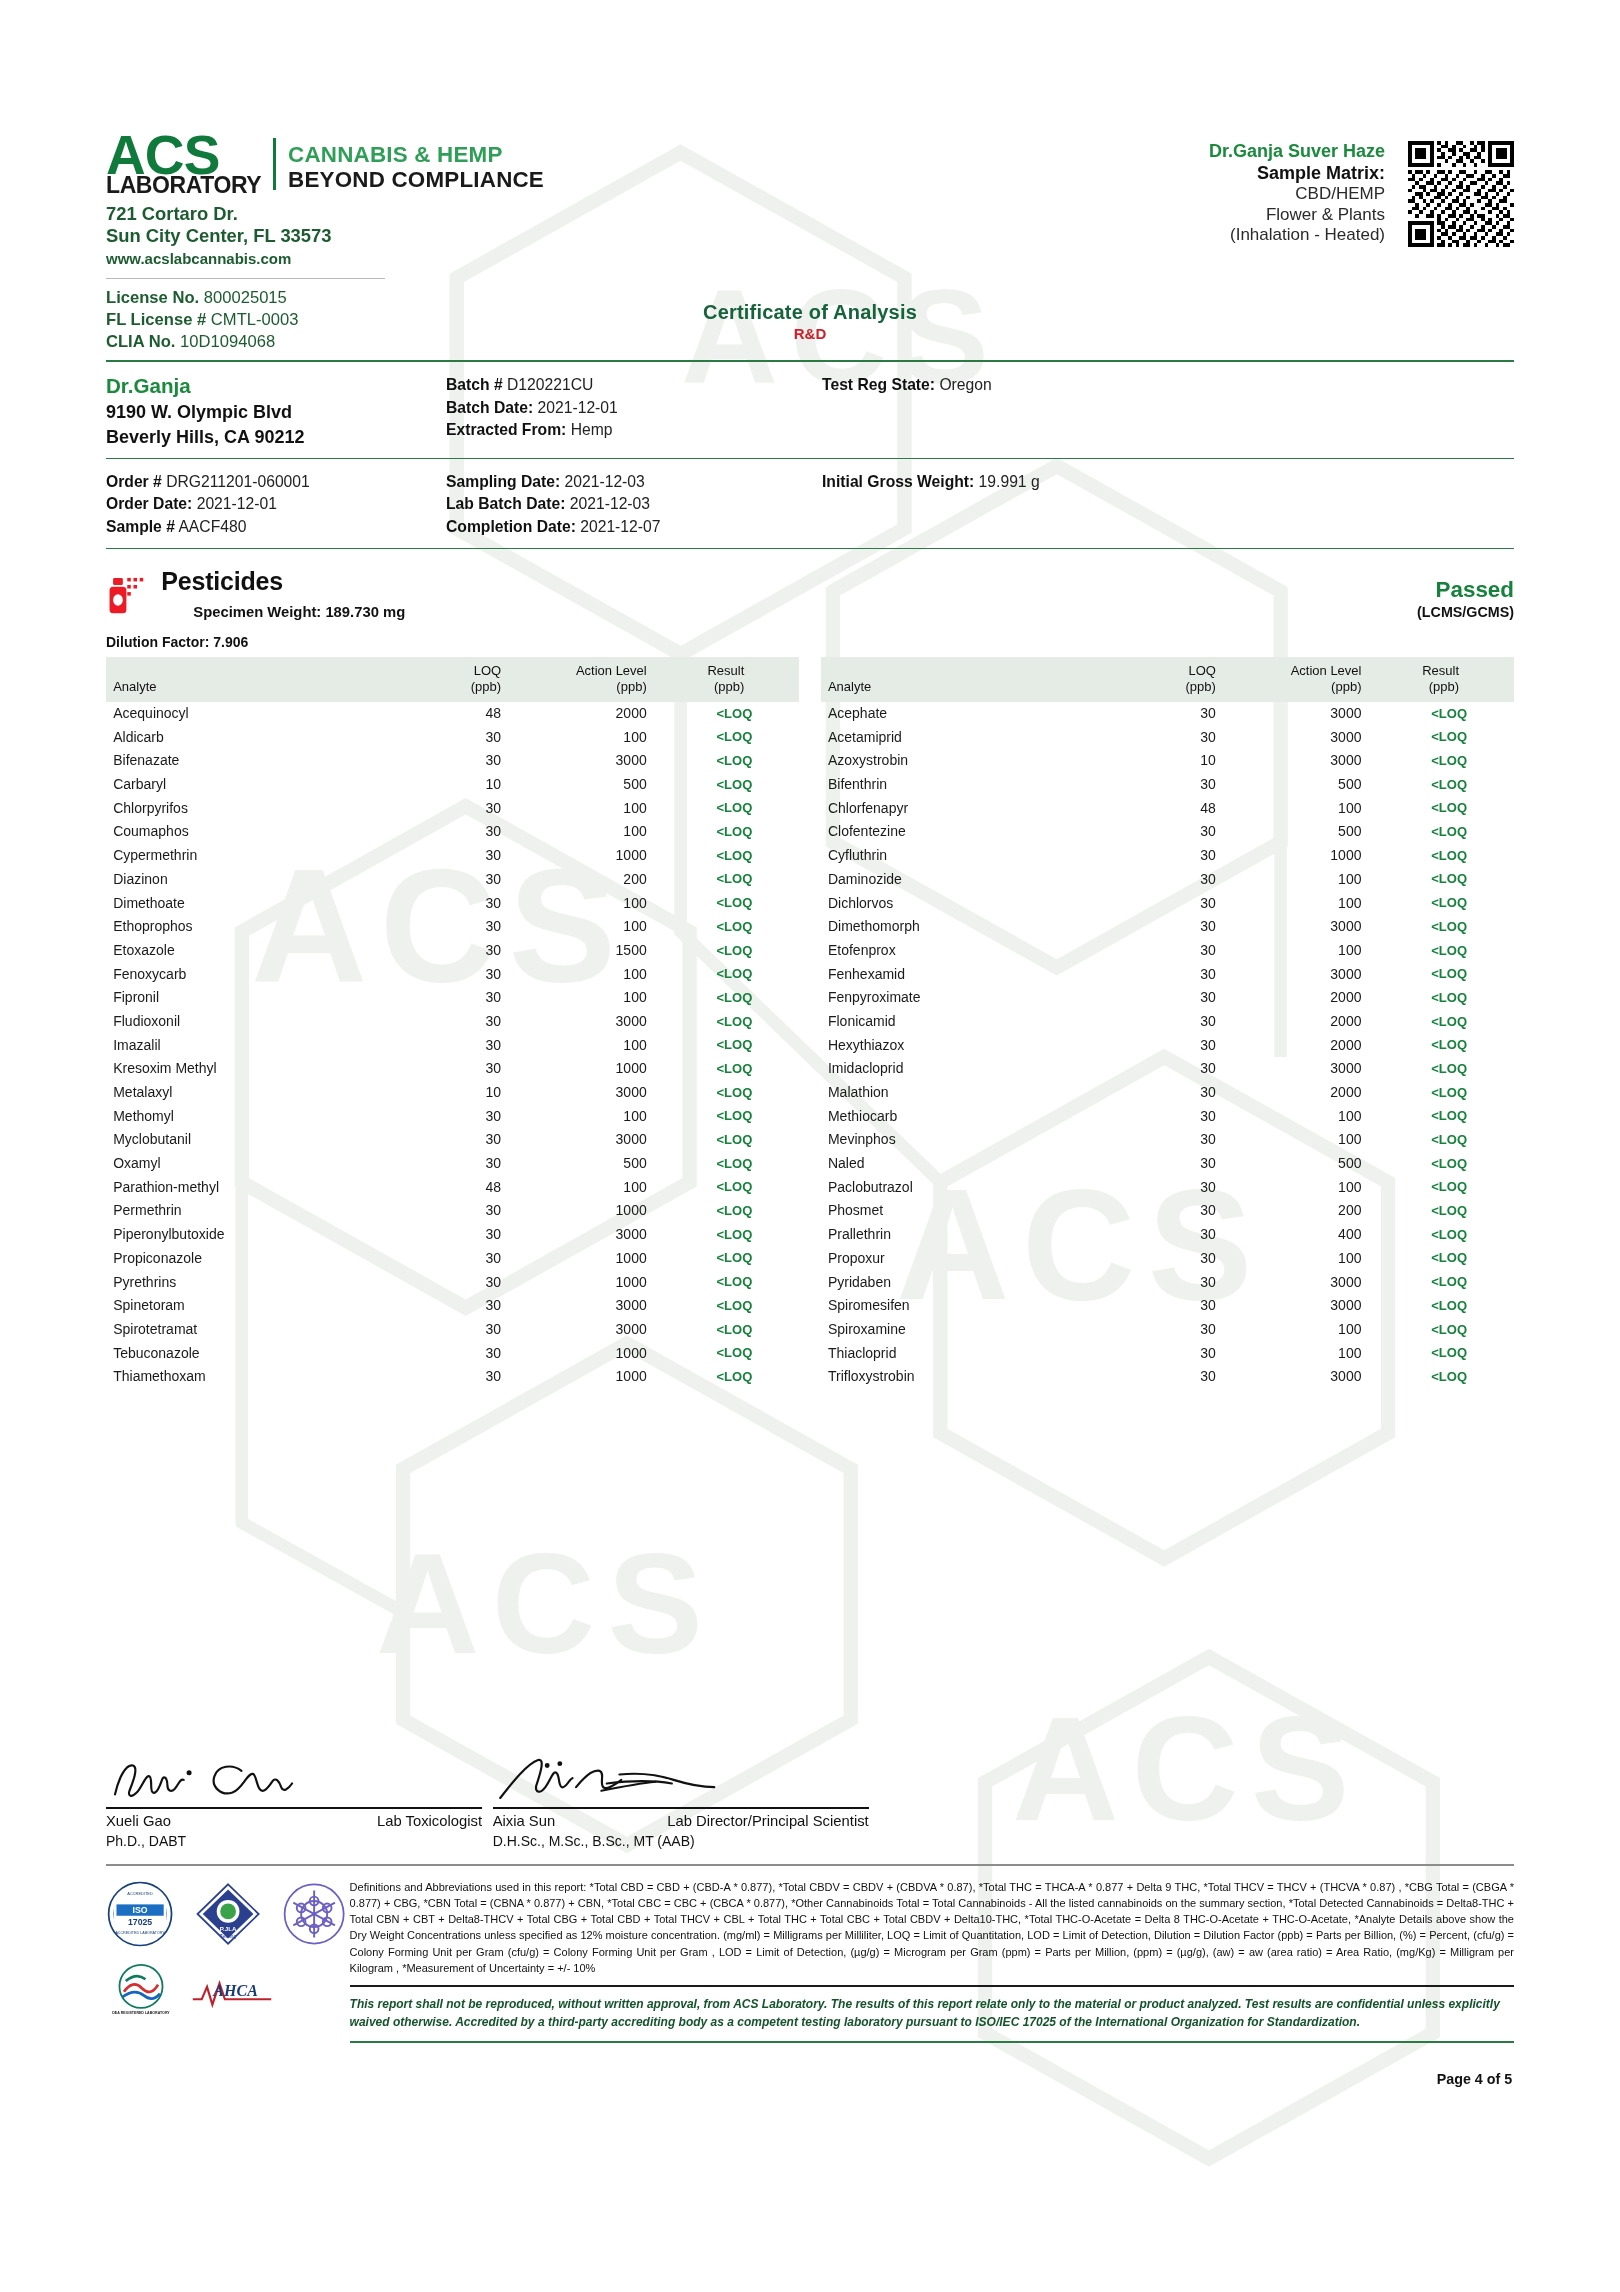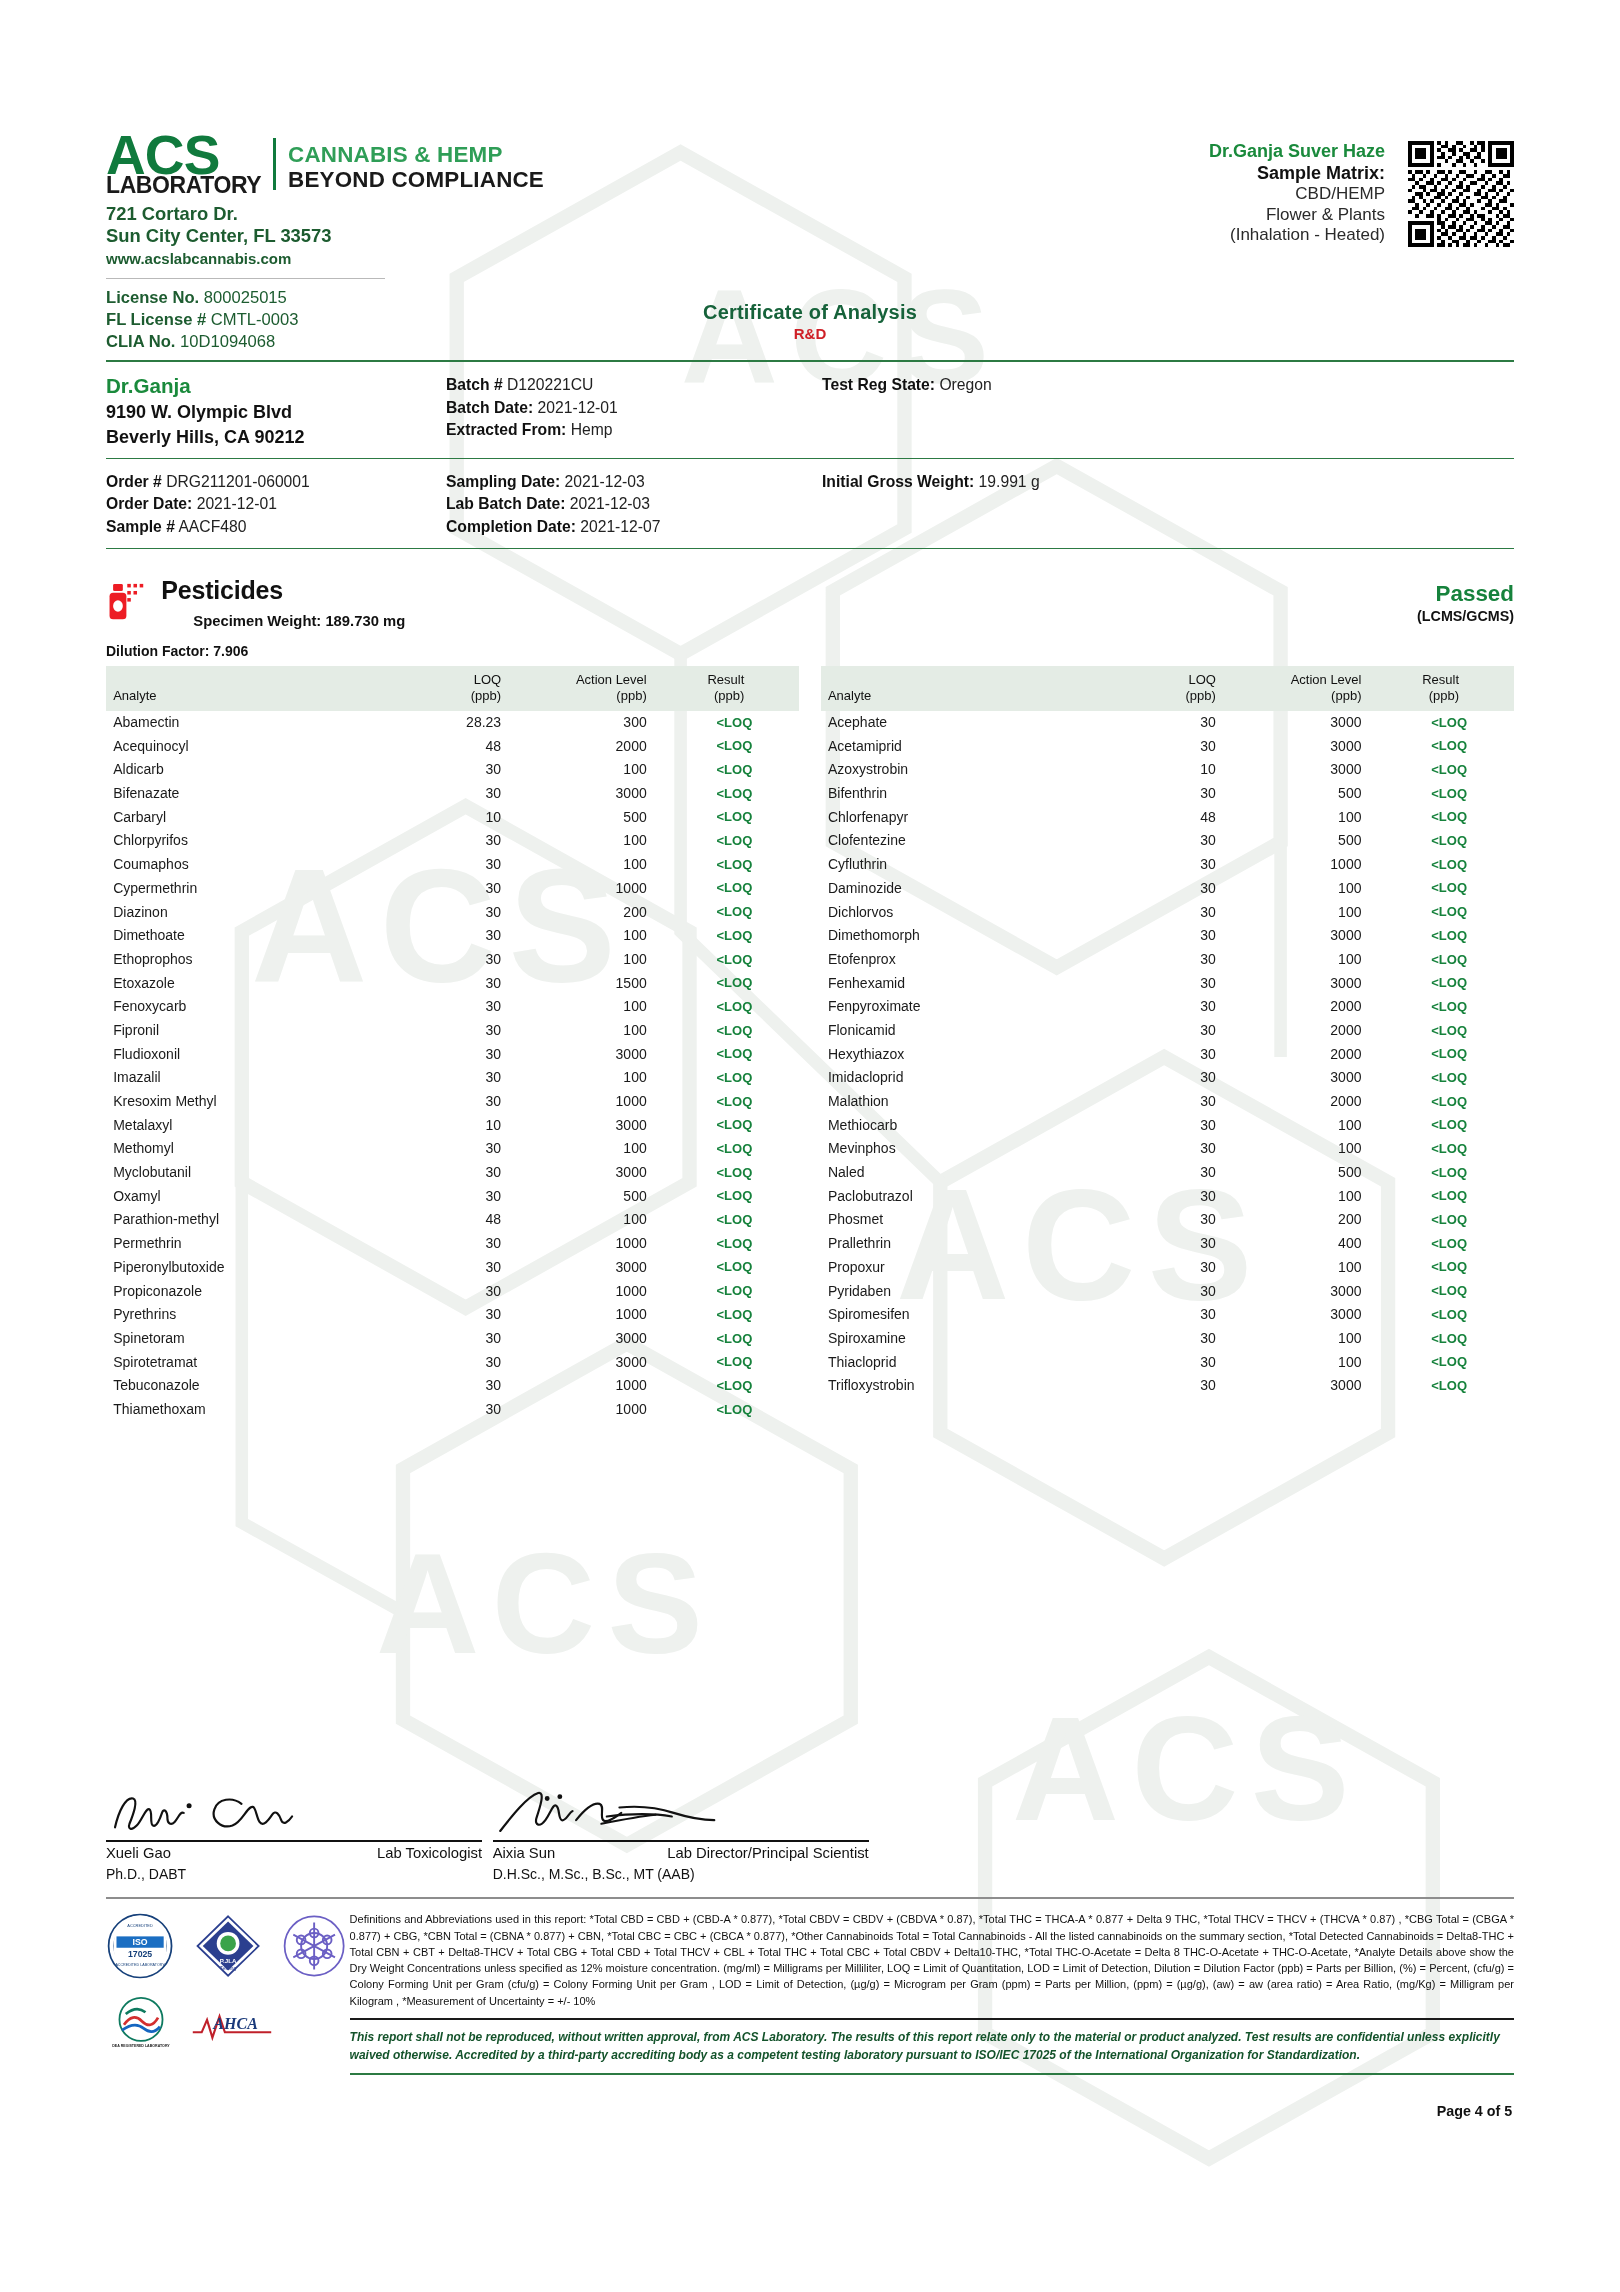"Pesticides" .sec { align-items: center -> flex-end; margin-top: 27px -> 18px }
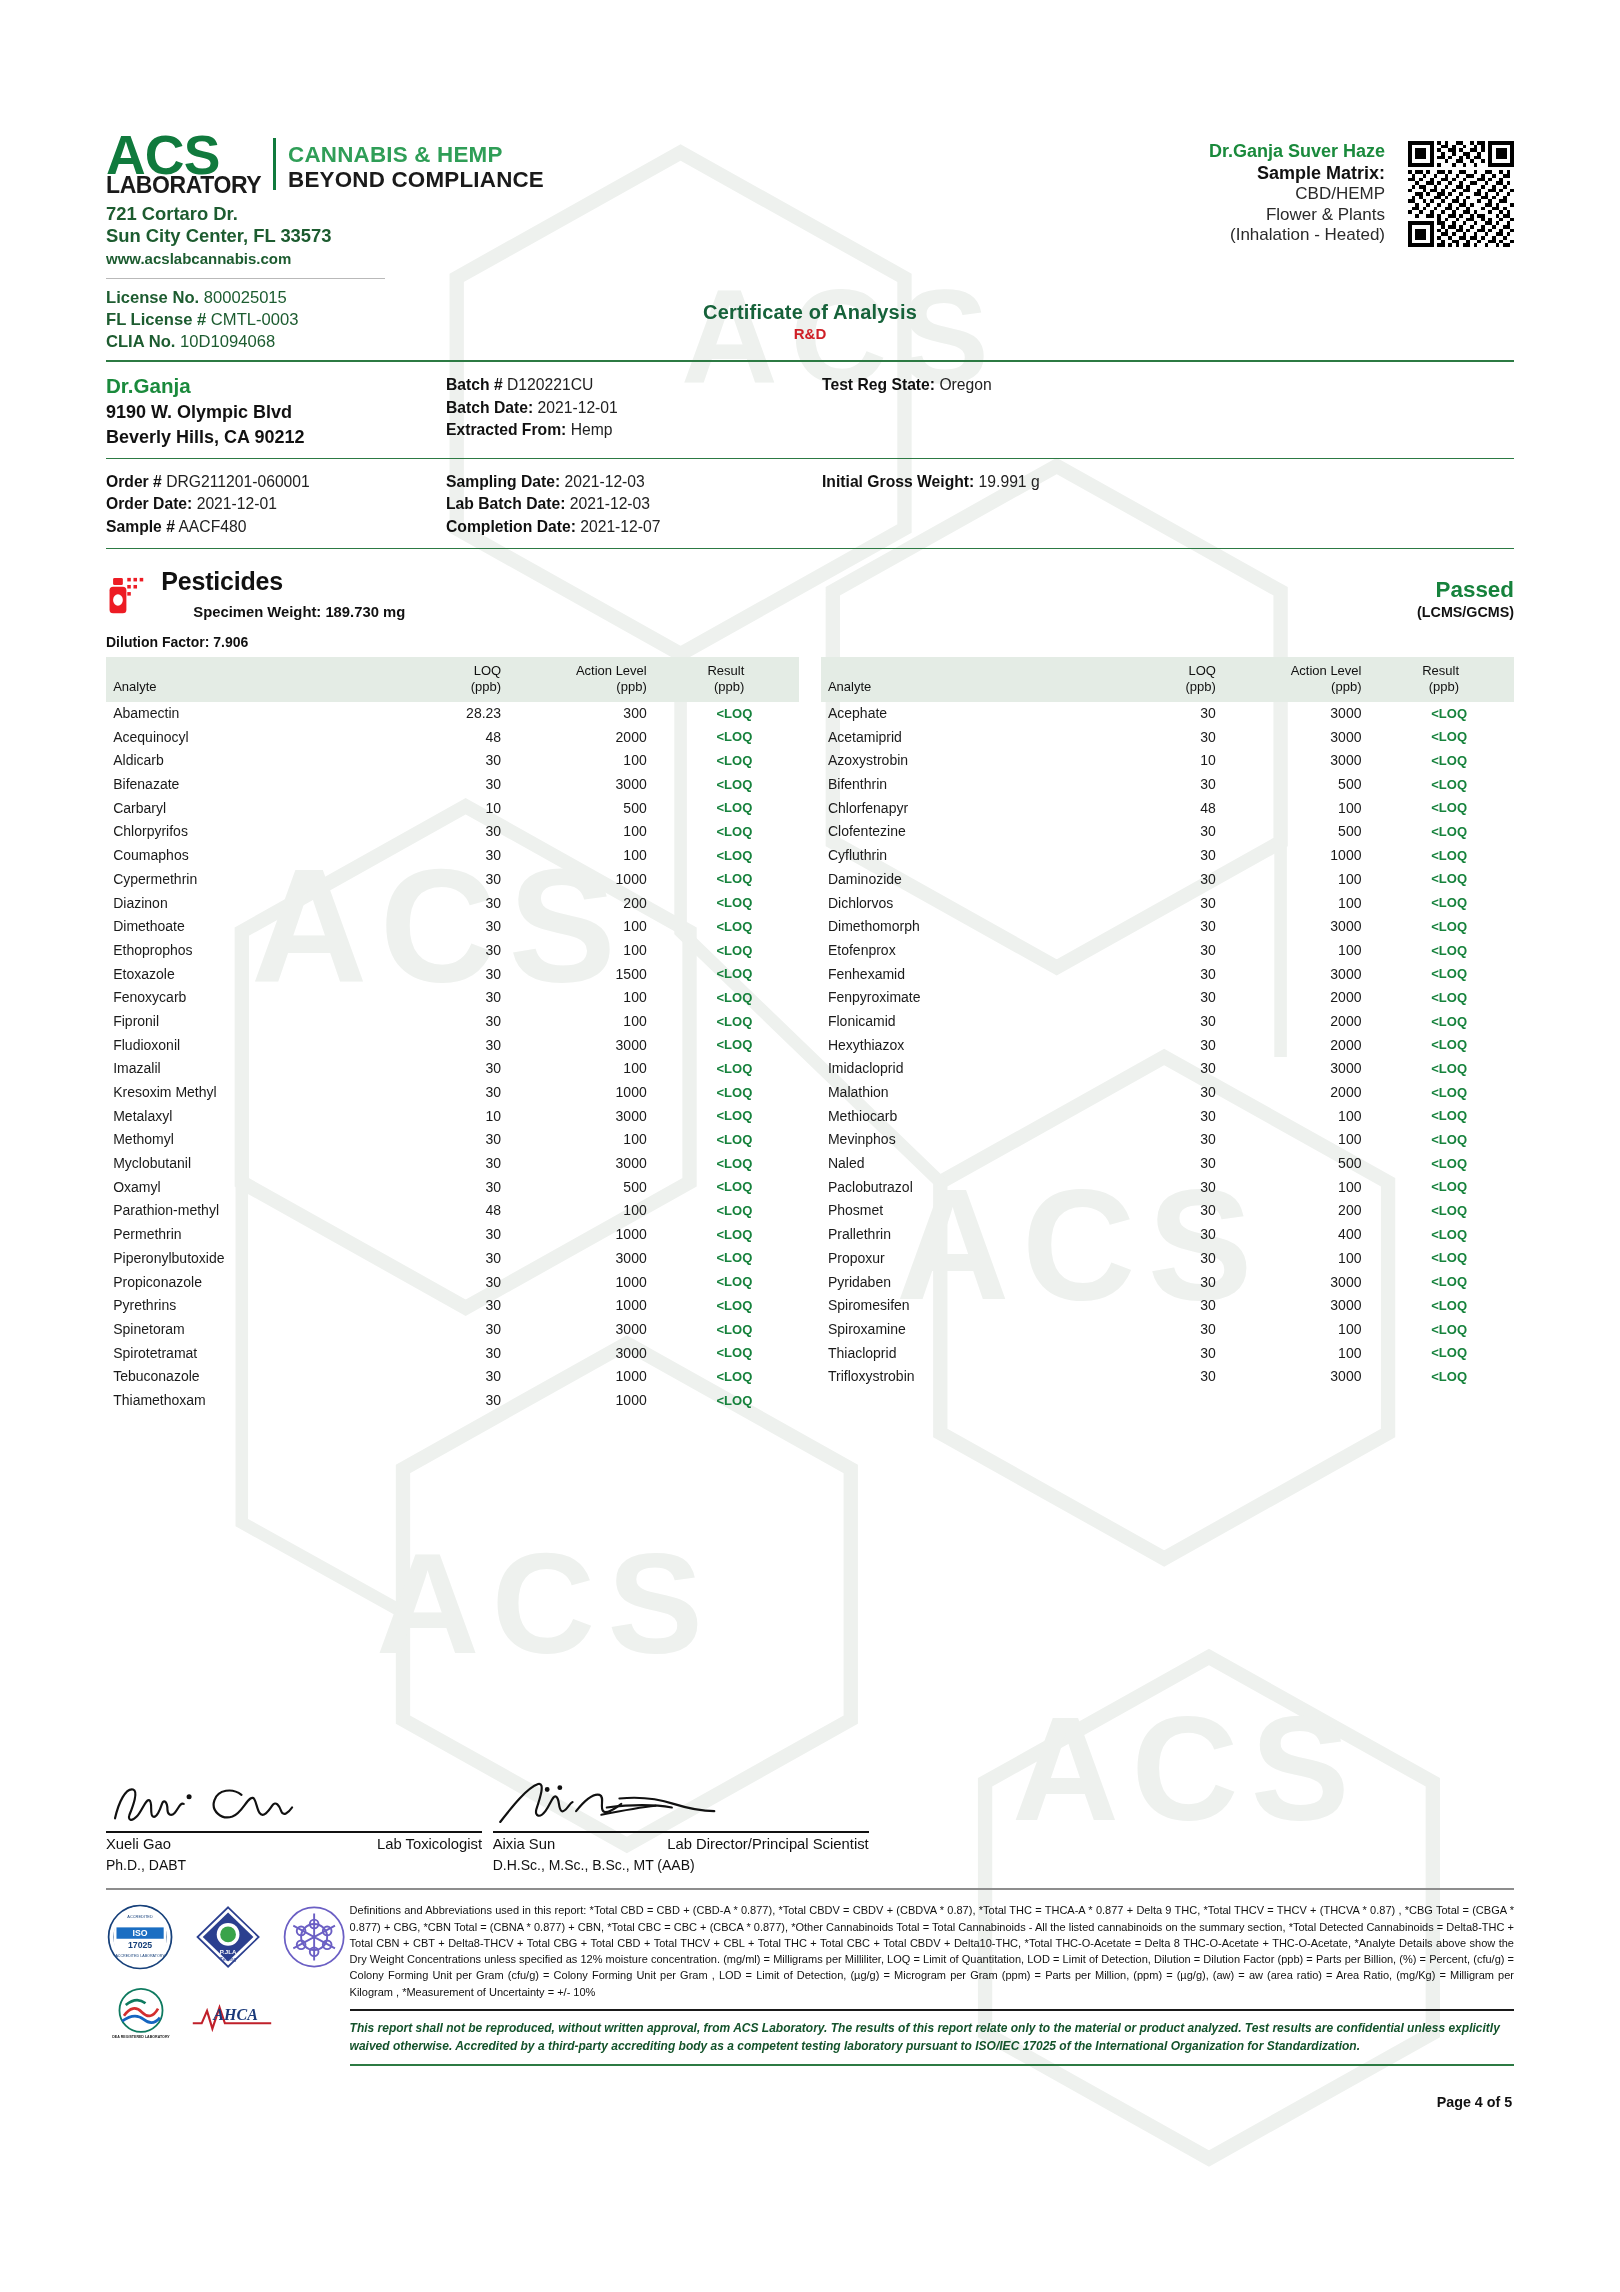"Abamectin" tr { html: <tr> <td>Abamectin</td> <td>28.23</td> <td>300</td> <td>&lt;LOQ</td> </tr> -> none }
